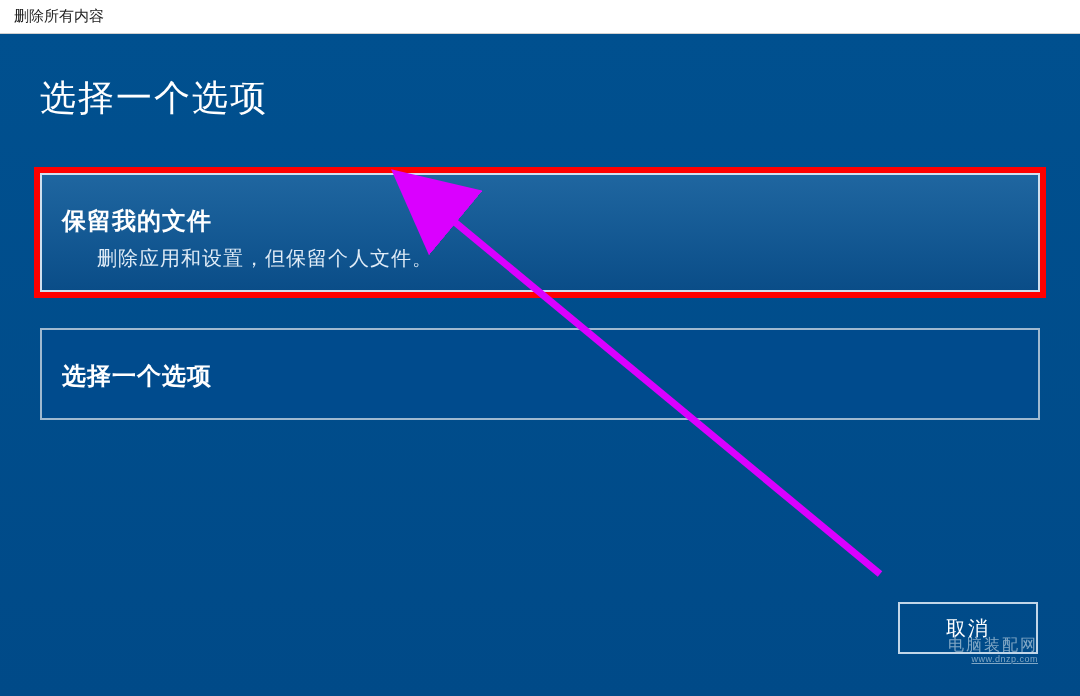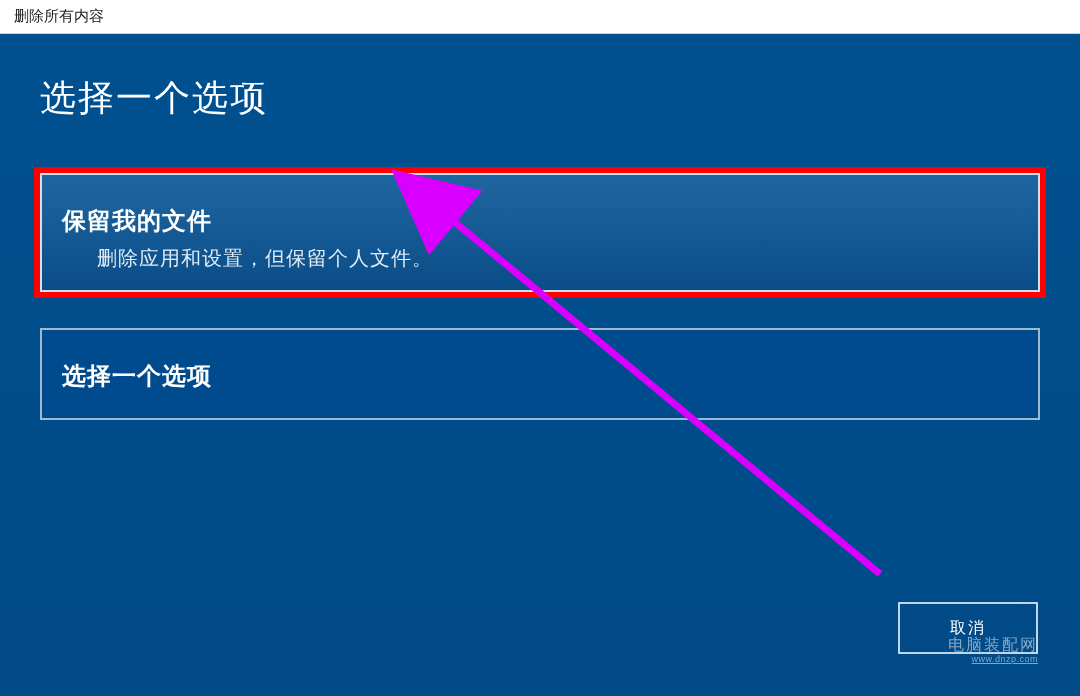"取消" .cancel-btn { font-size: 16px -> 20px }
